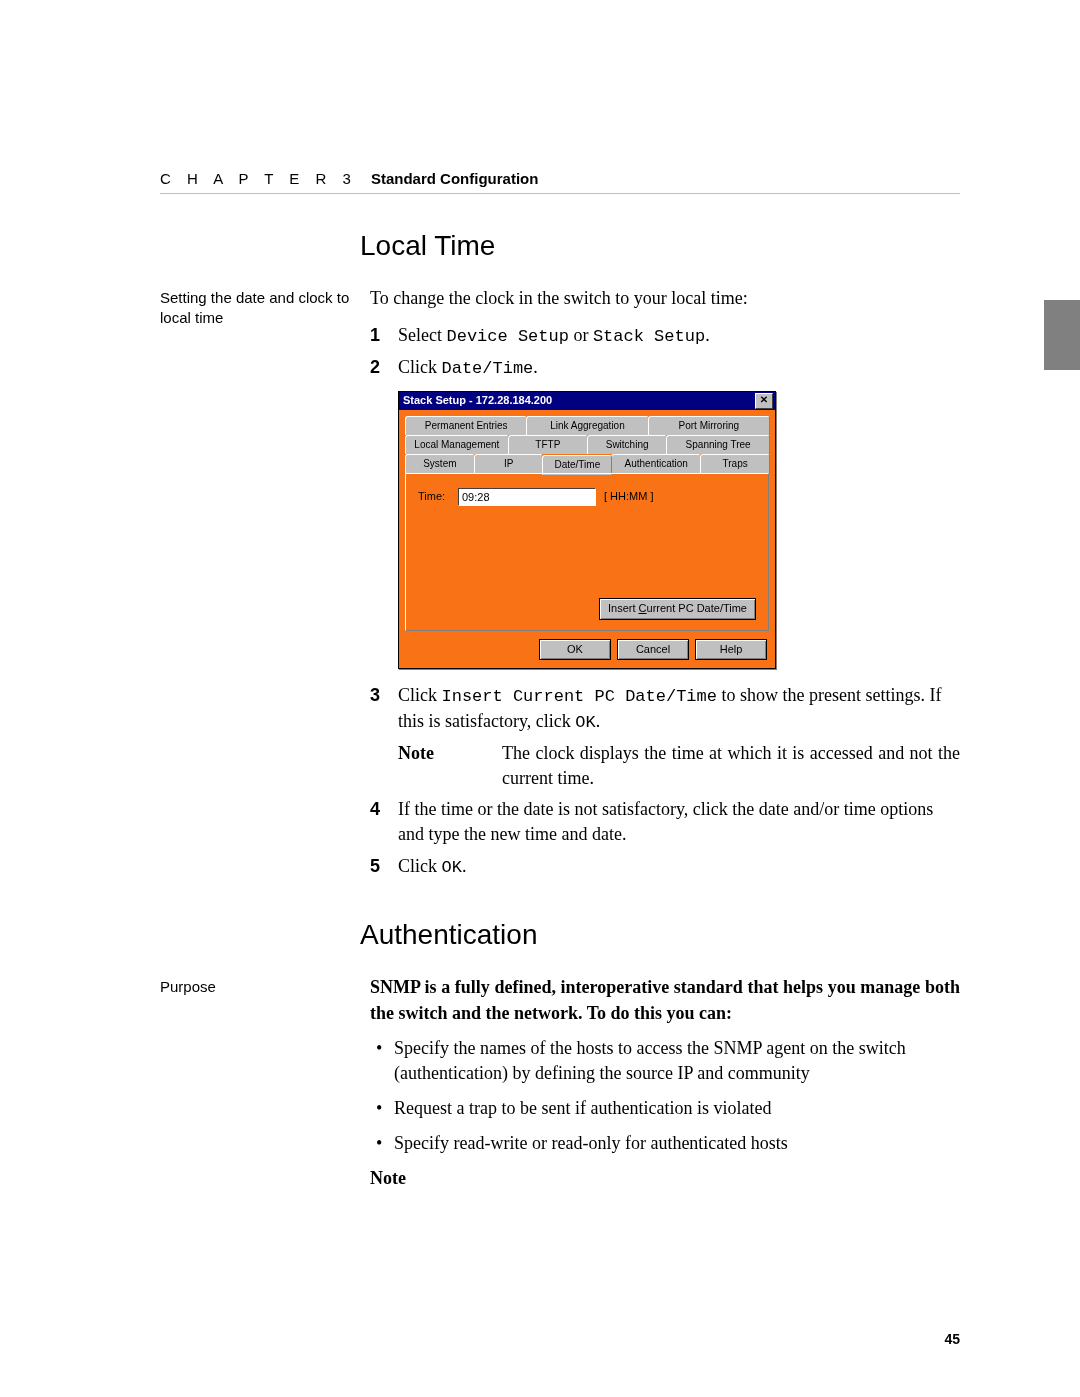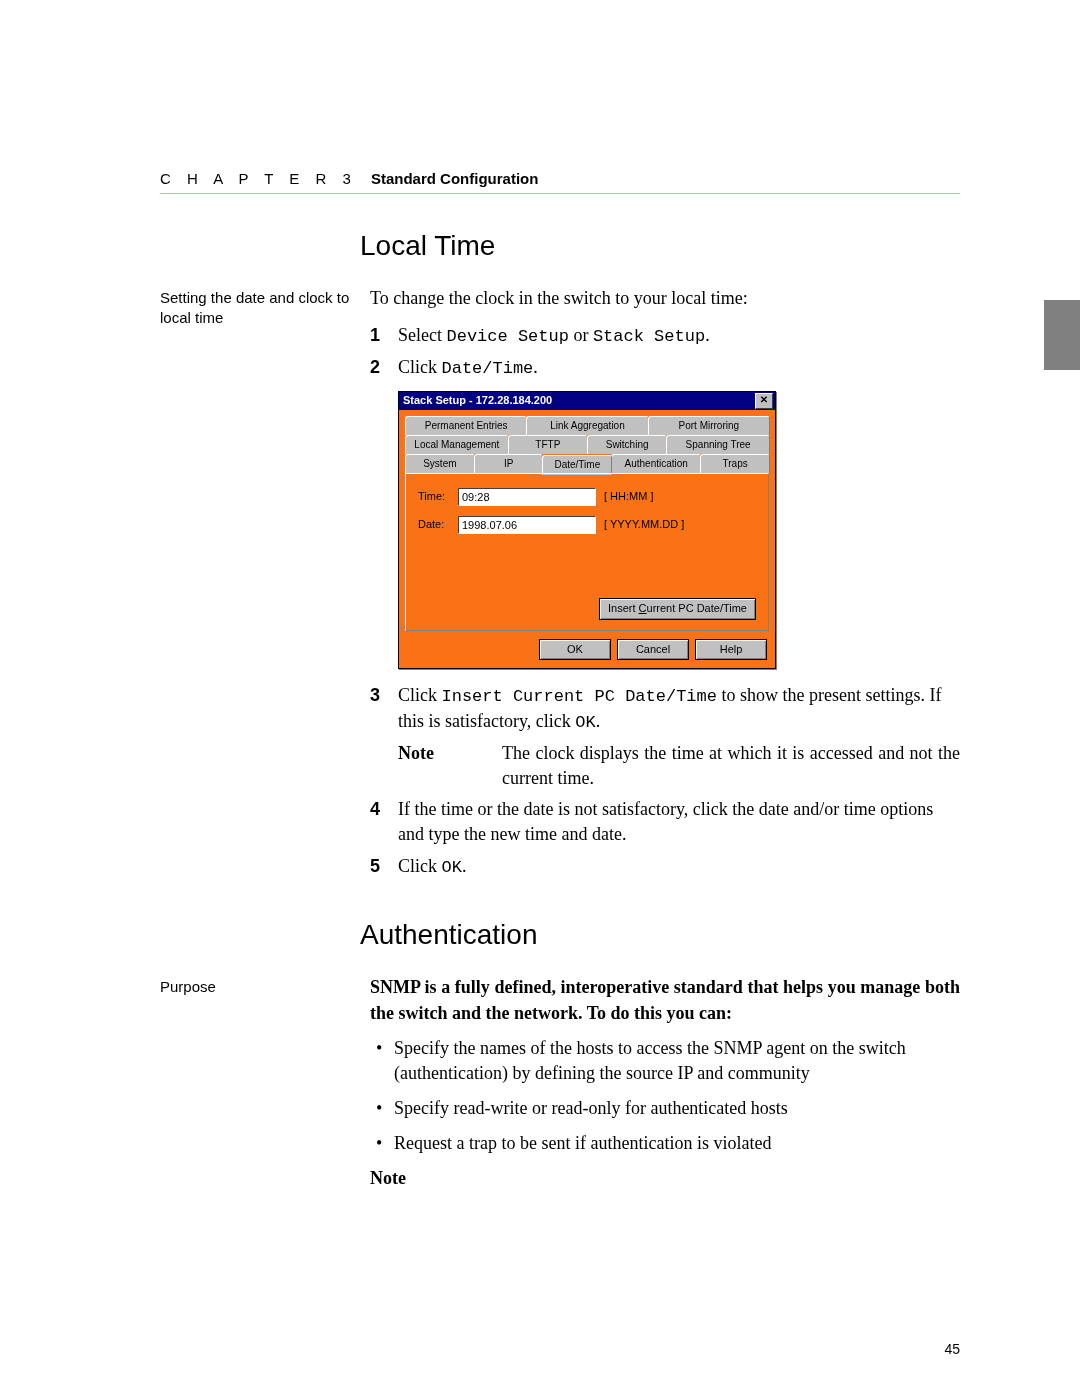"Date:" div.form-row { html: <div> <span>Date:</span> <span>1998.07.06</span> <span>[ YYYY.MM.DD ]</span> </div> -> none }
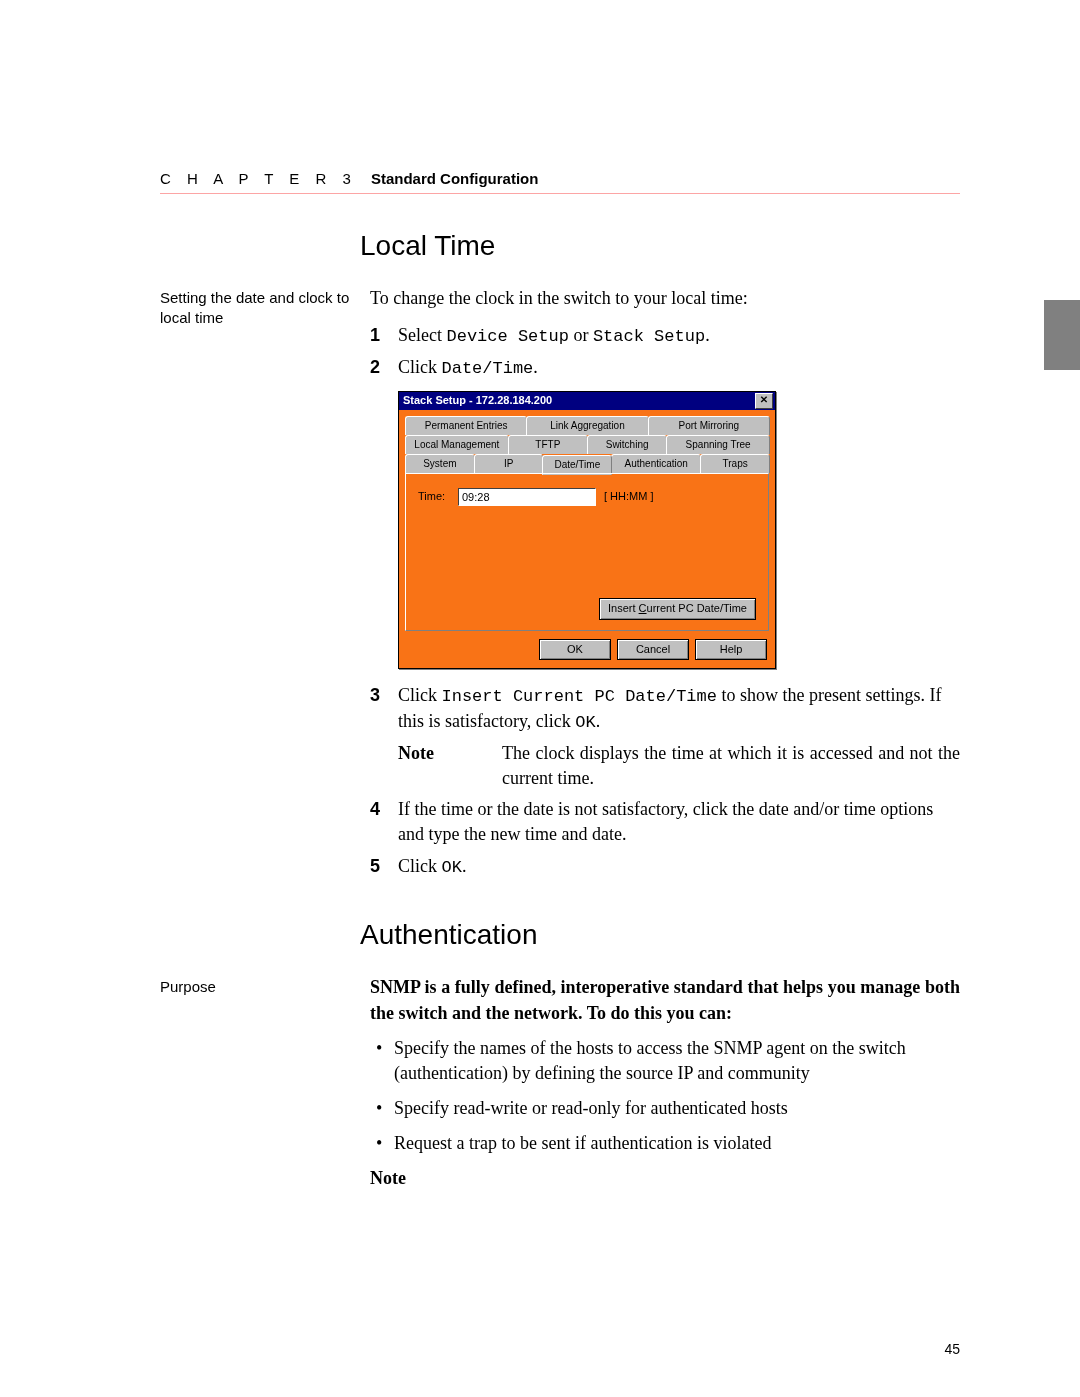"Specify read-write or read-only for" li { order: before "Request a trap to be" -> after "Request a trap to be" }
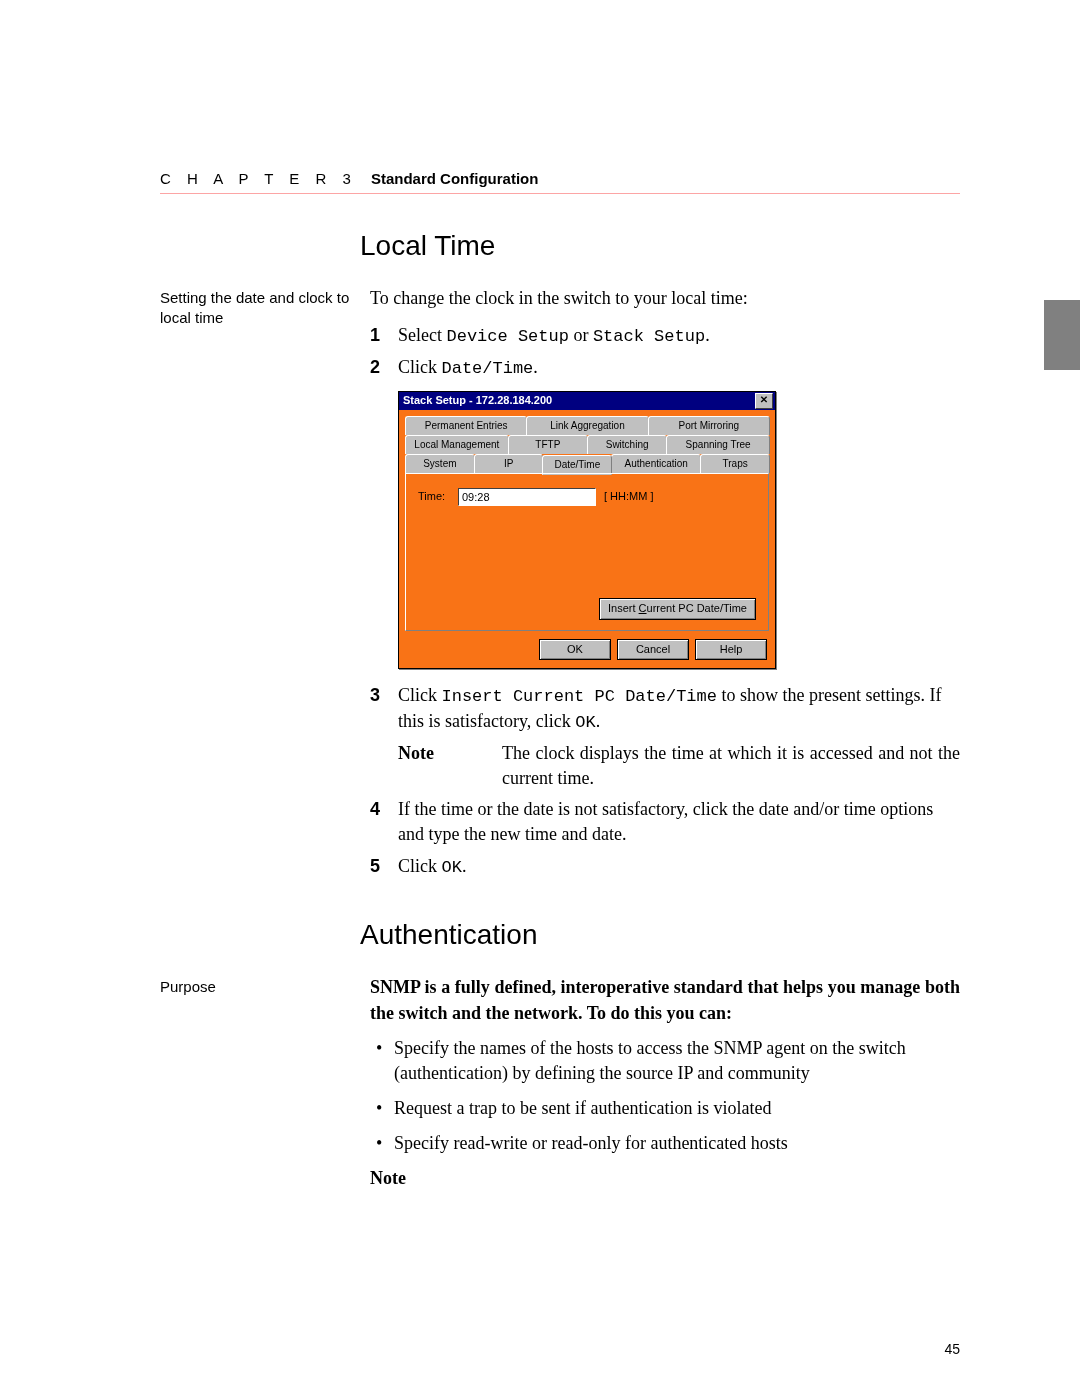"45" .page-num { bottom: 40px -> 50px; font-weight: normal -> bold }
